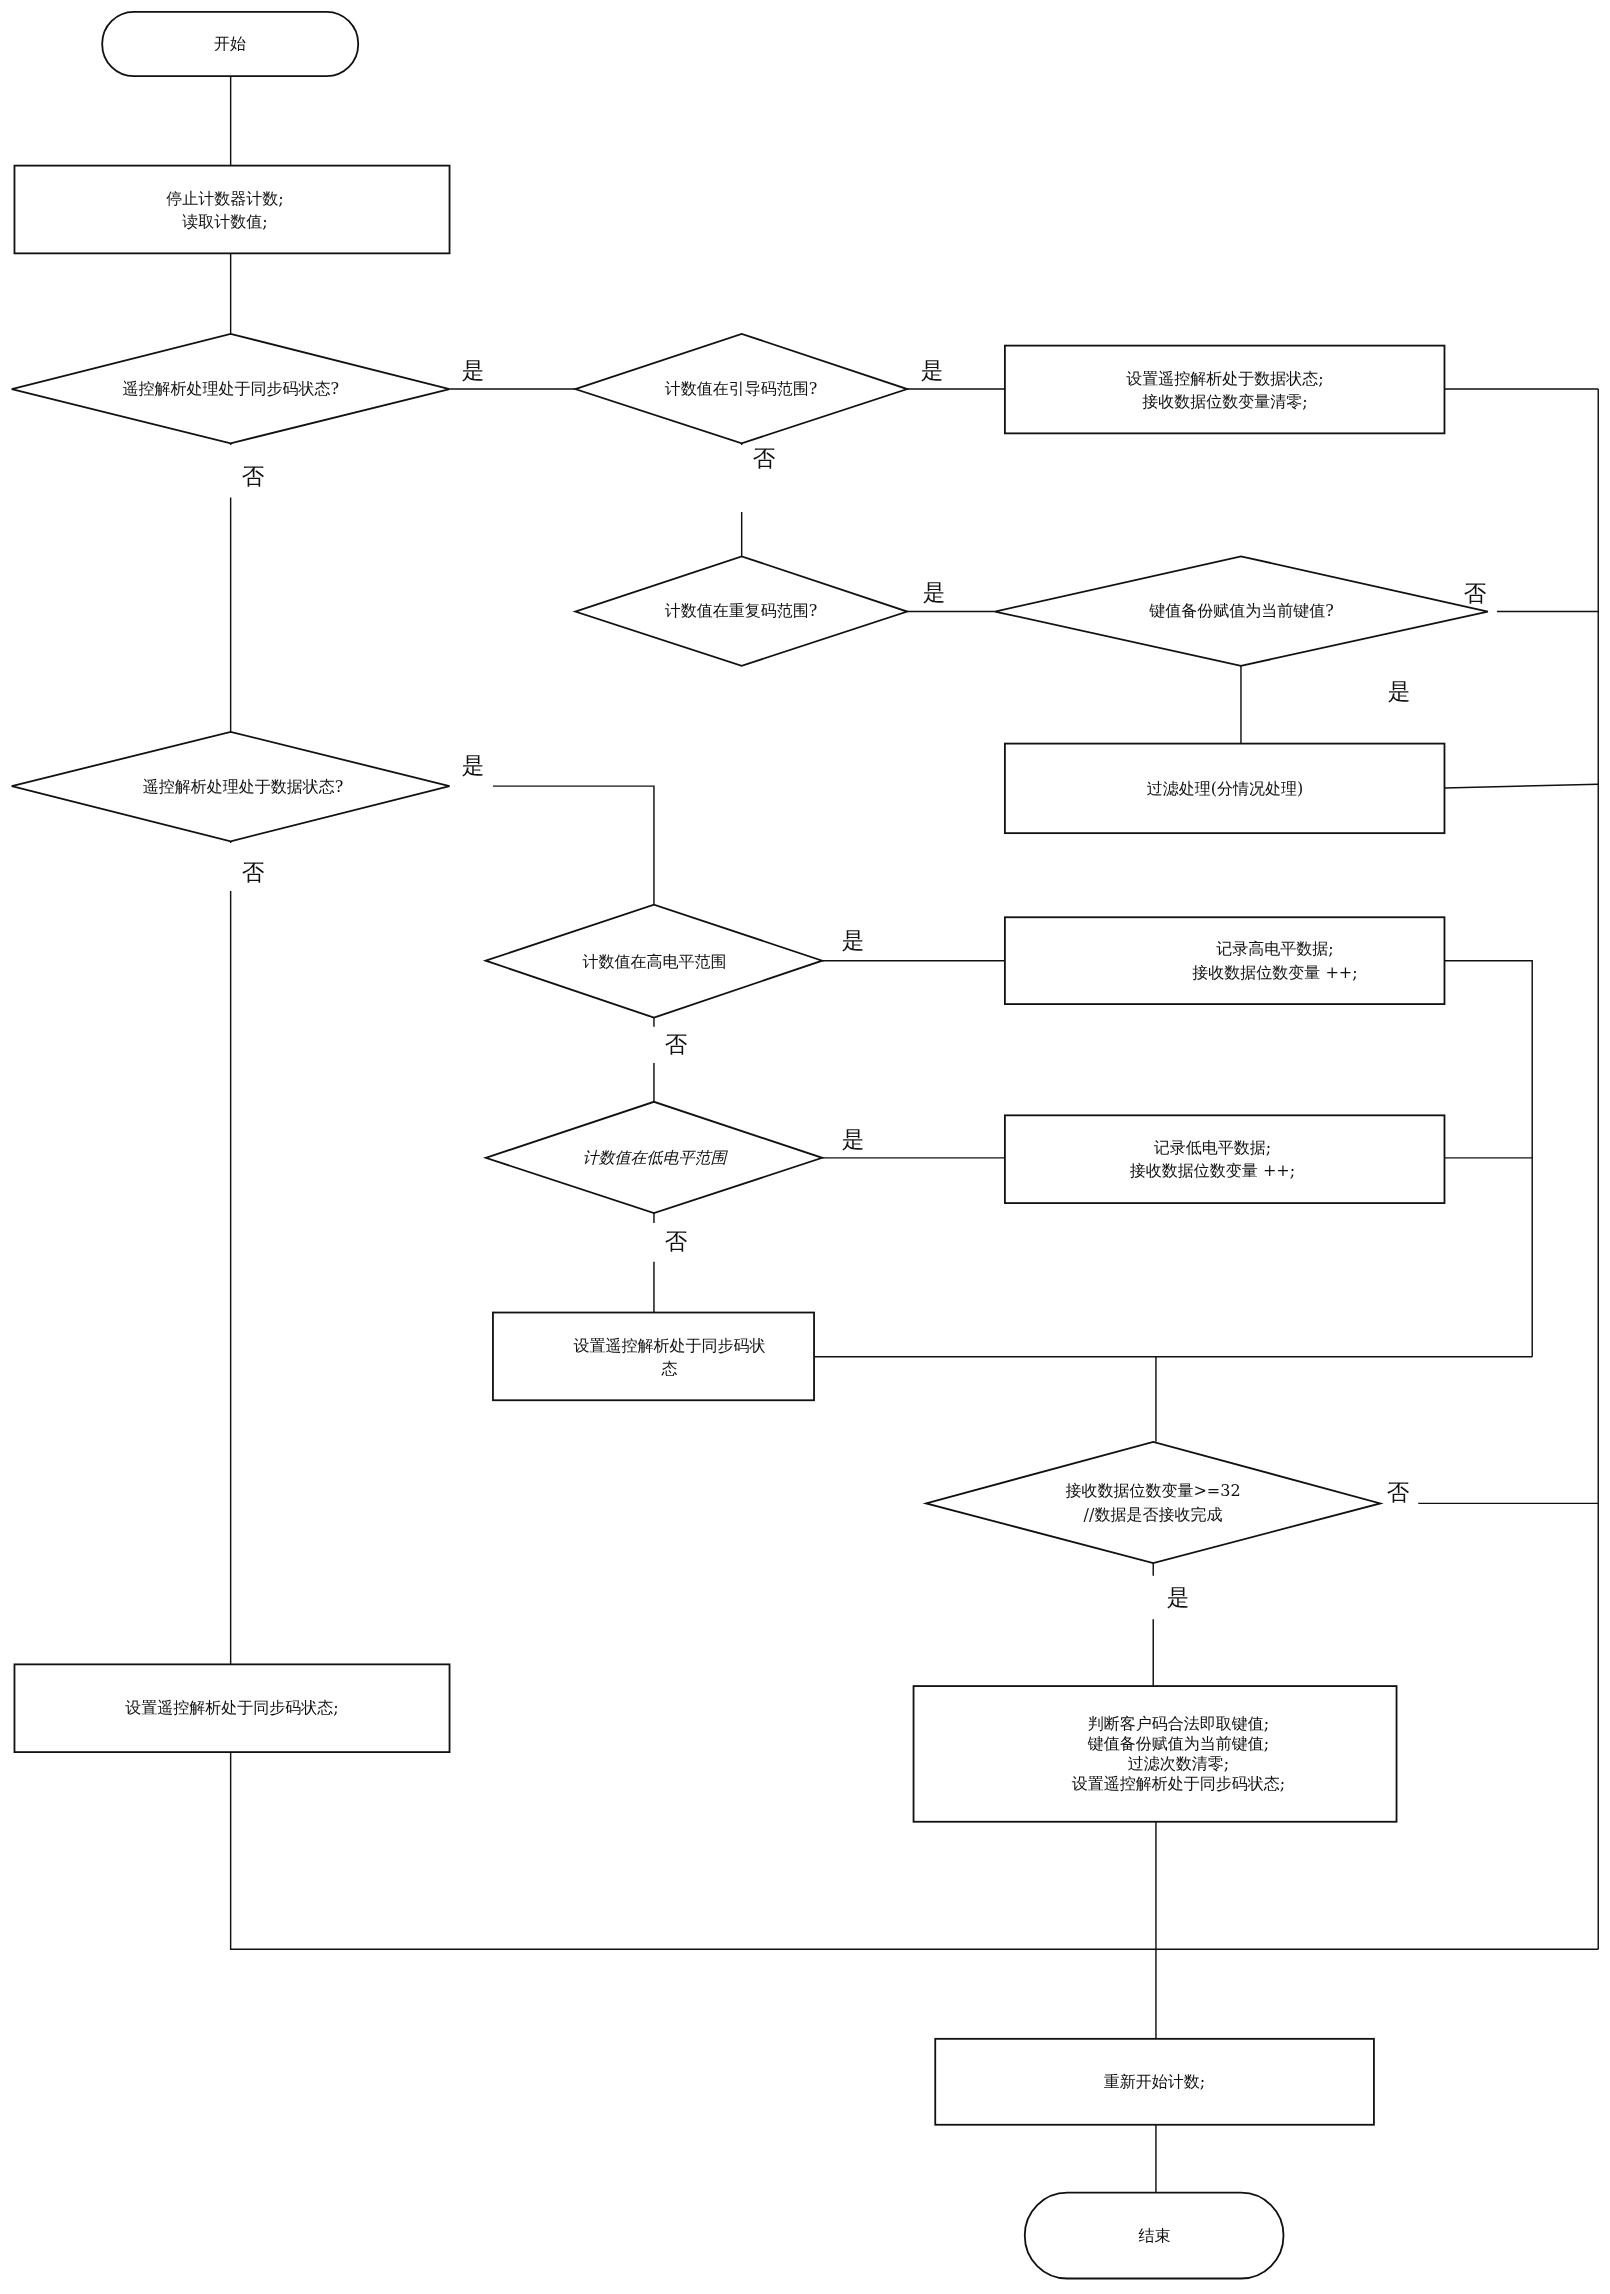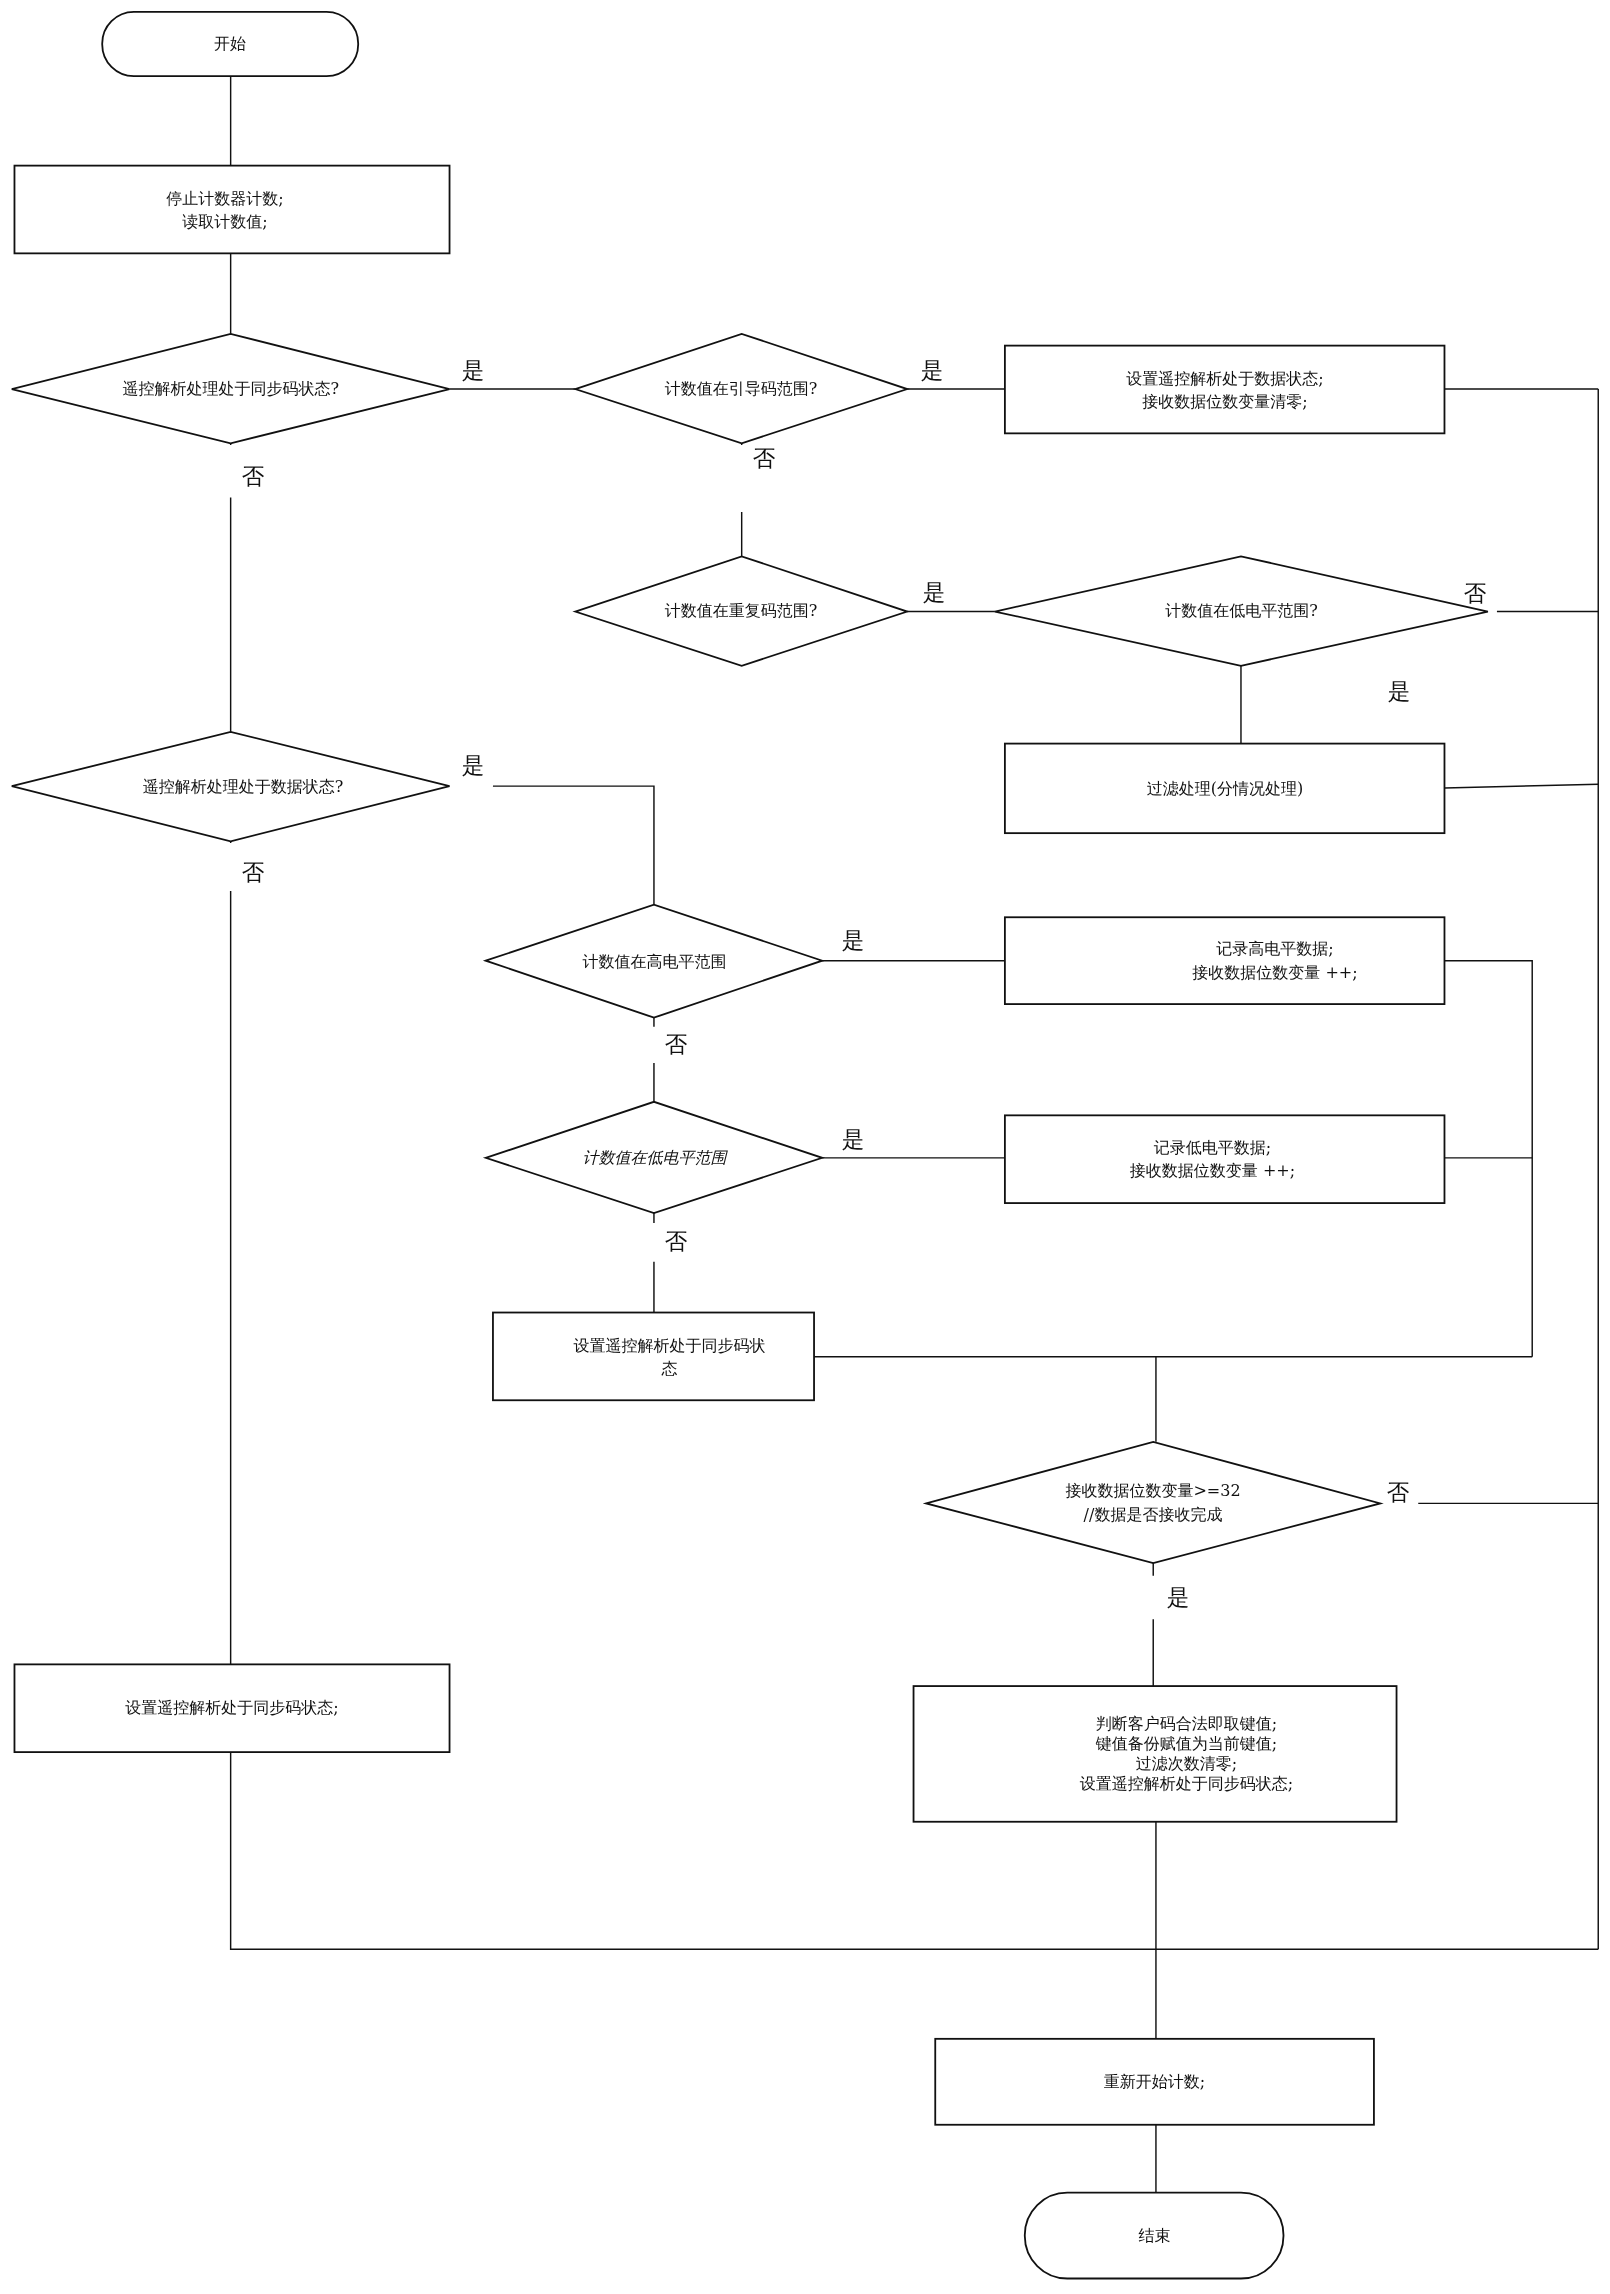"计数值在低电平范围?" div.node-text { text: 计数值在低电平范围 -> 键值备份赋值为当前键值 }
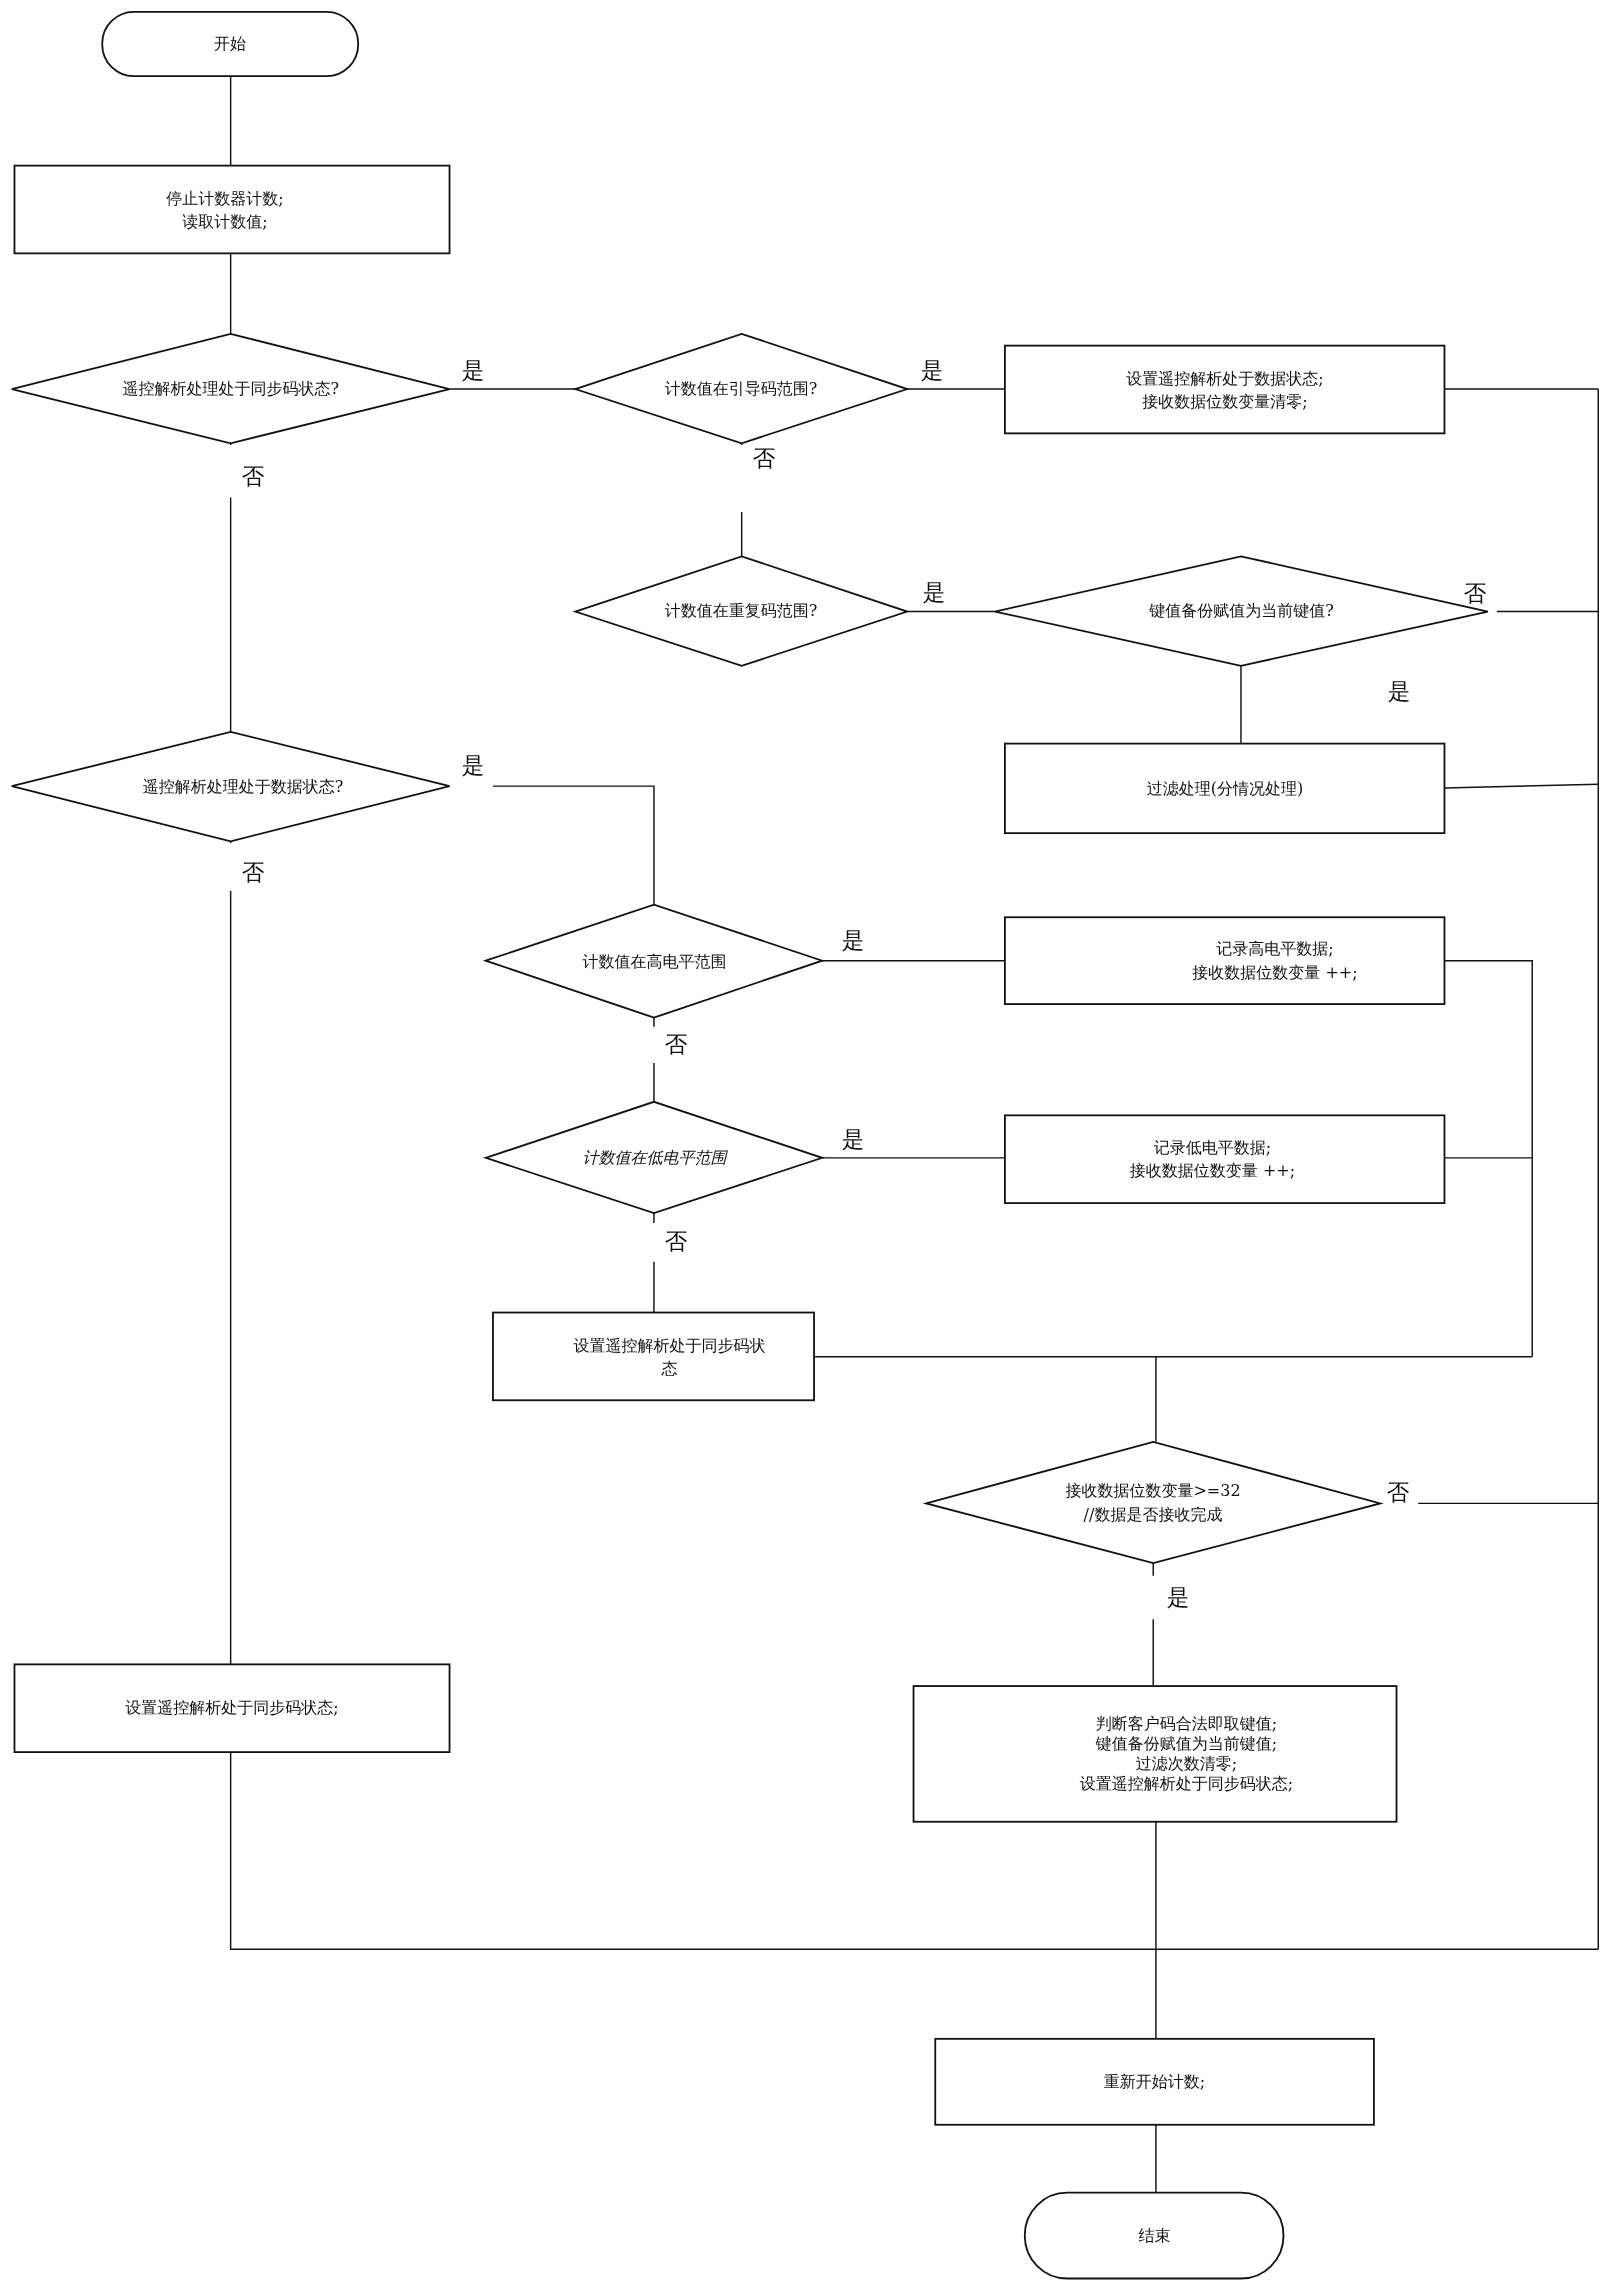"判断客户码合法即取键值;" div.node-text { padding-left: 8px -> none }
